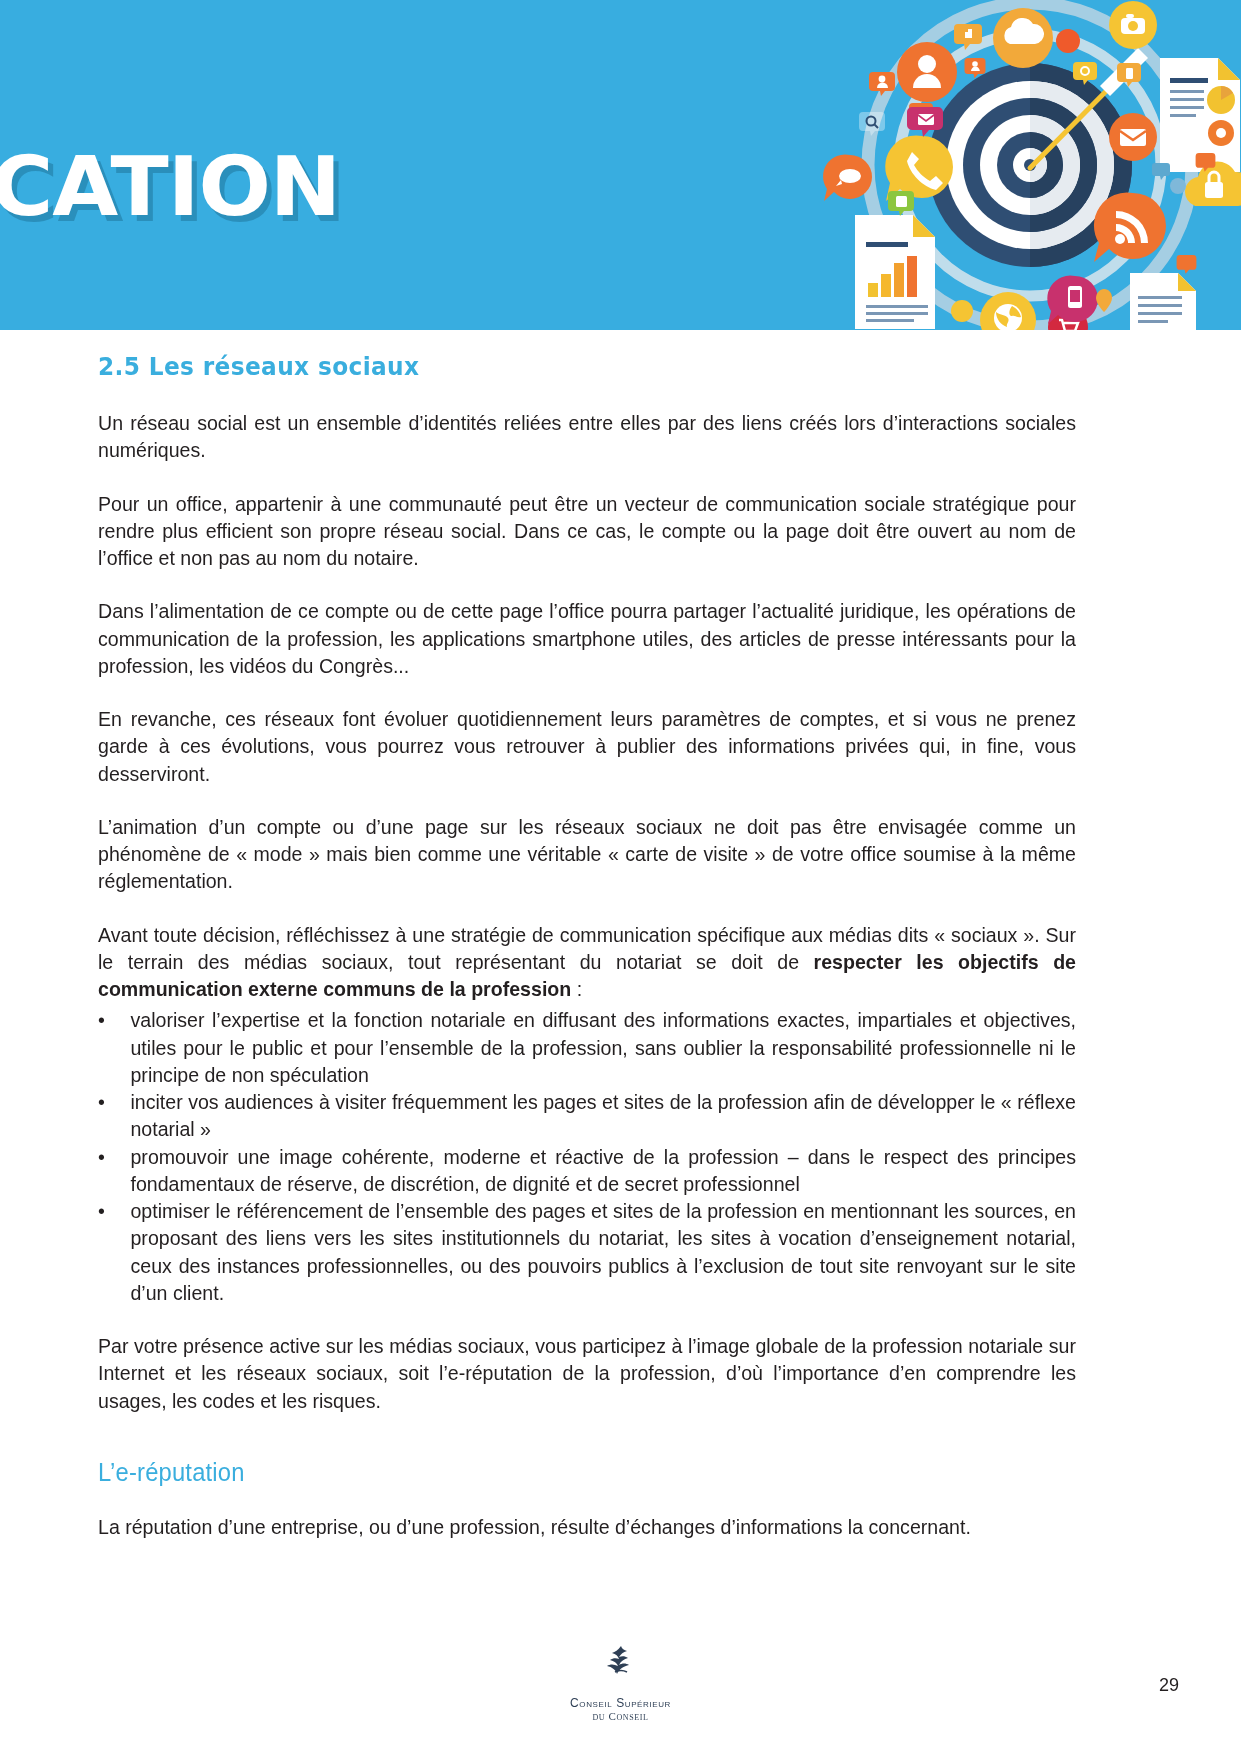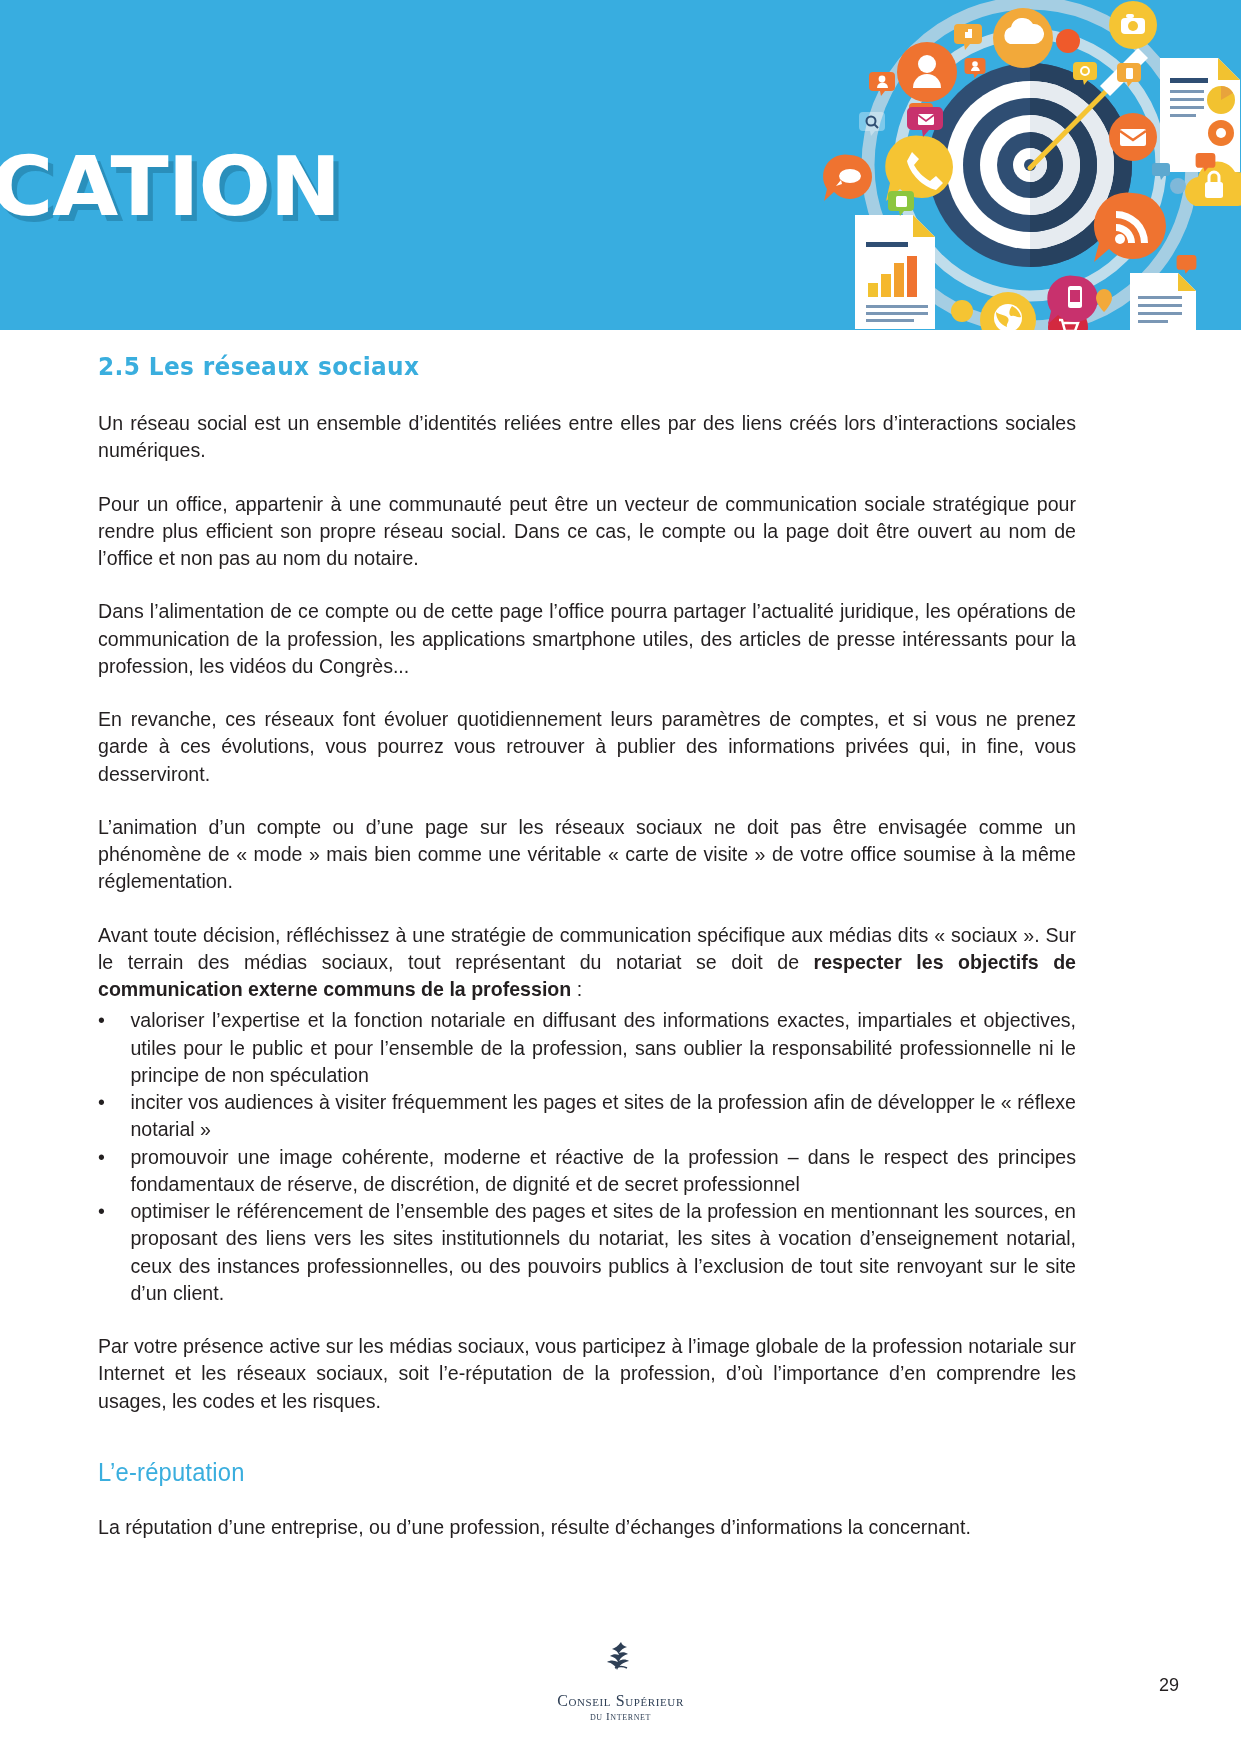"Conseil Supérieur" .footer-logo-line1 { font-family: Liberation Serif, serif -> Liberation Sans, sans-serif; font-size: 16px -> 12px }
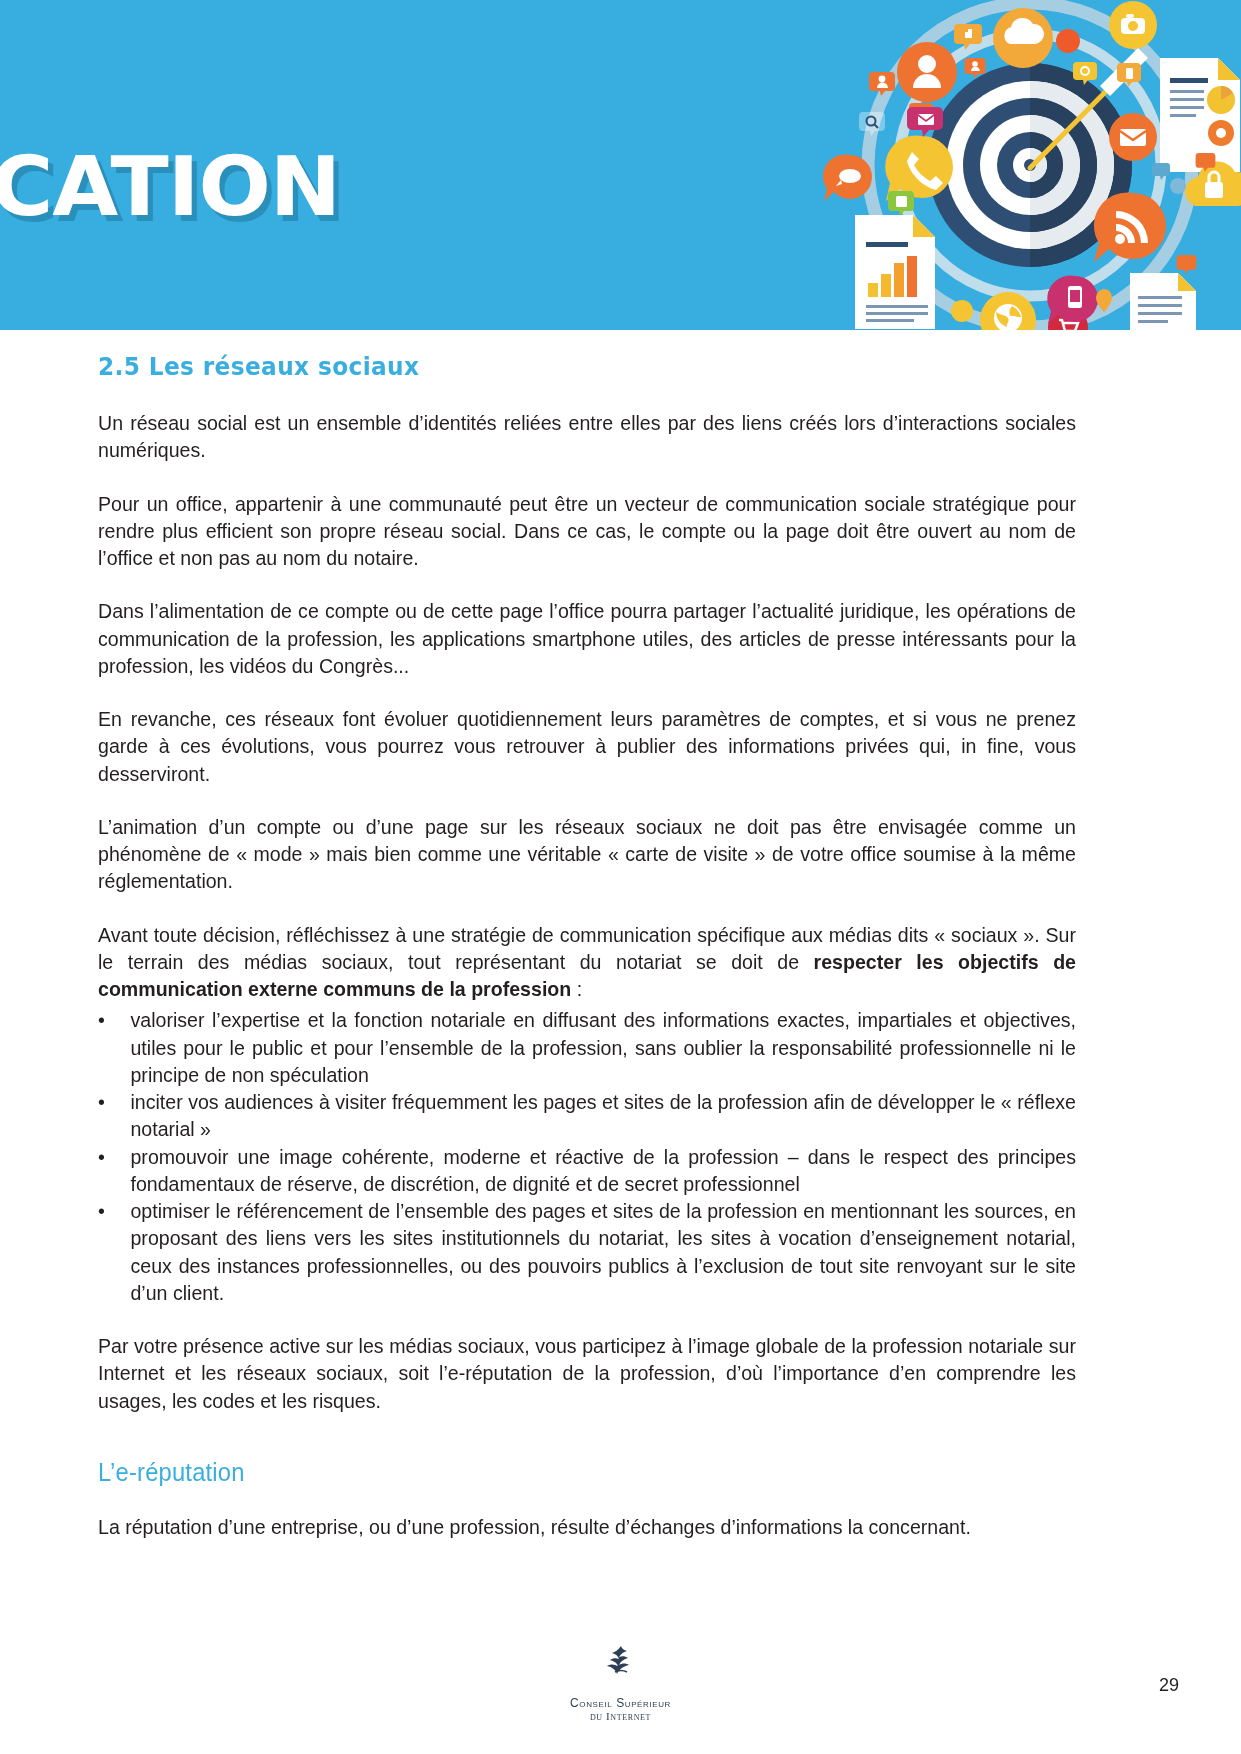"du Internet" div.footer-logo-line2 { text: Internet -> Conseil }
